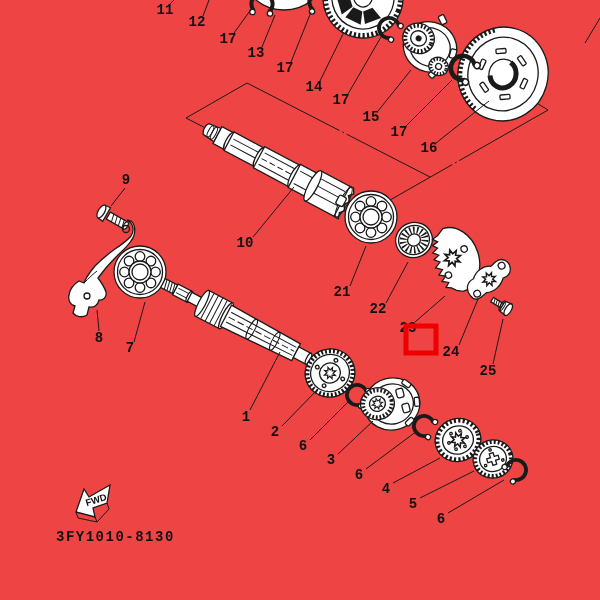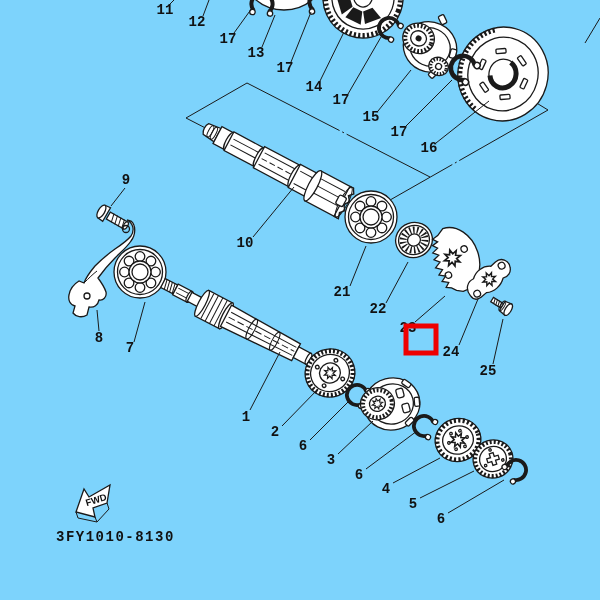"11" .canvas { background: #7dd3fc -> #ef4444 }
